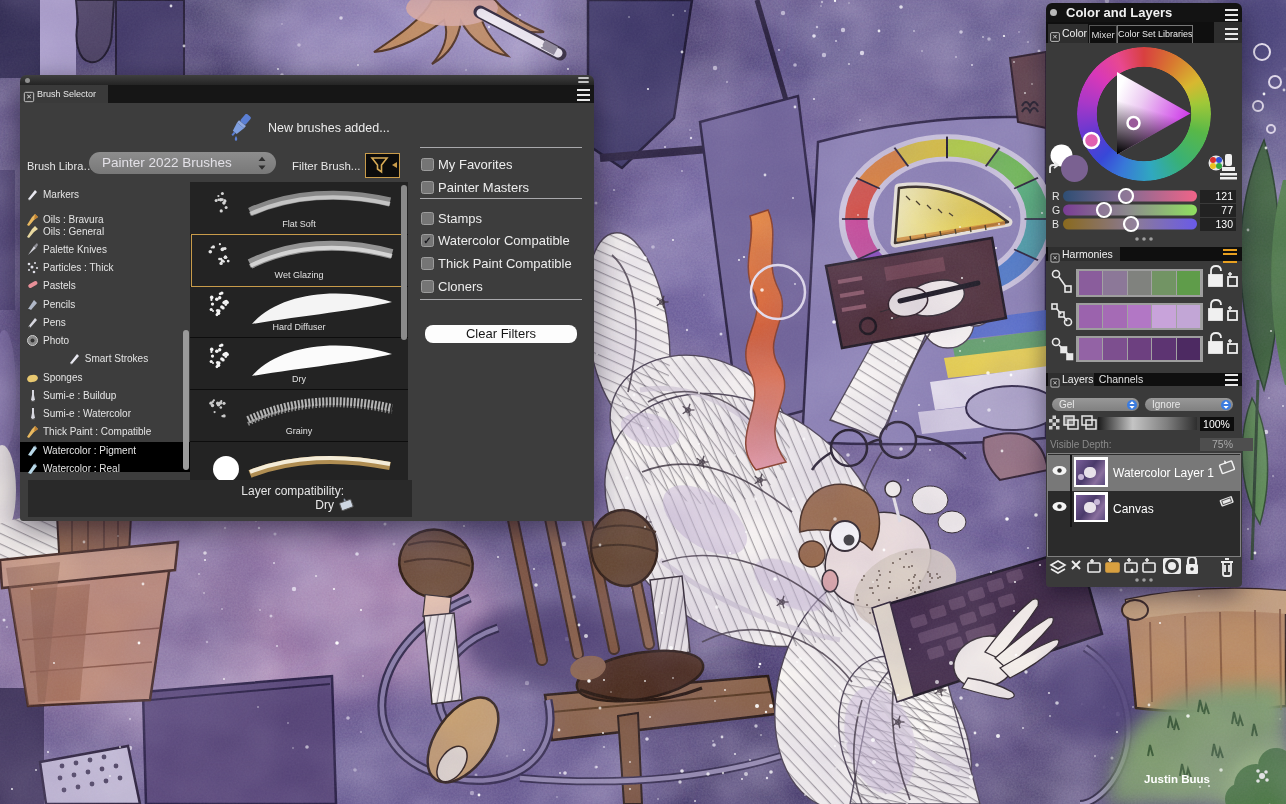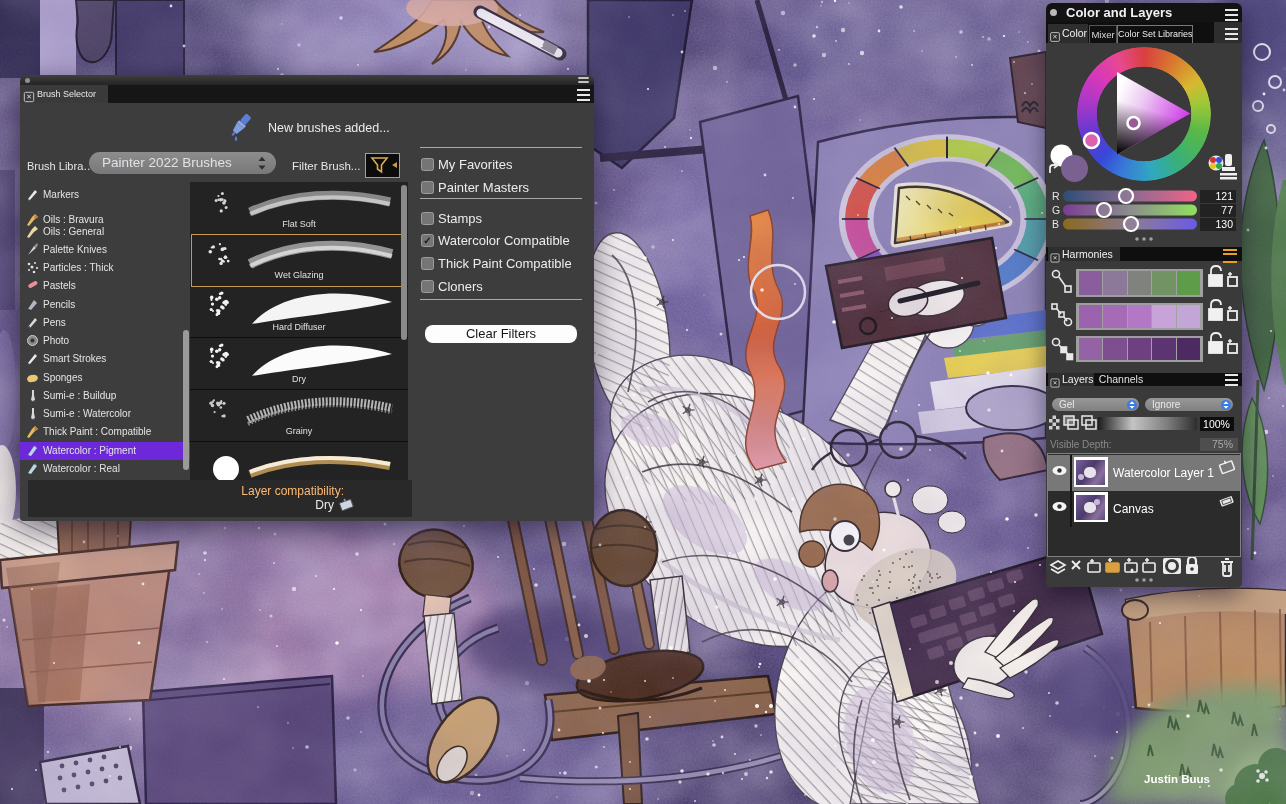"Smart Strokes" div.abs { text-align: none -> center }
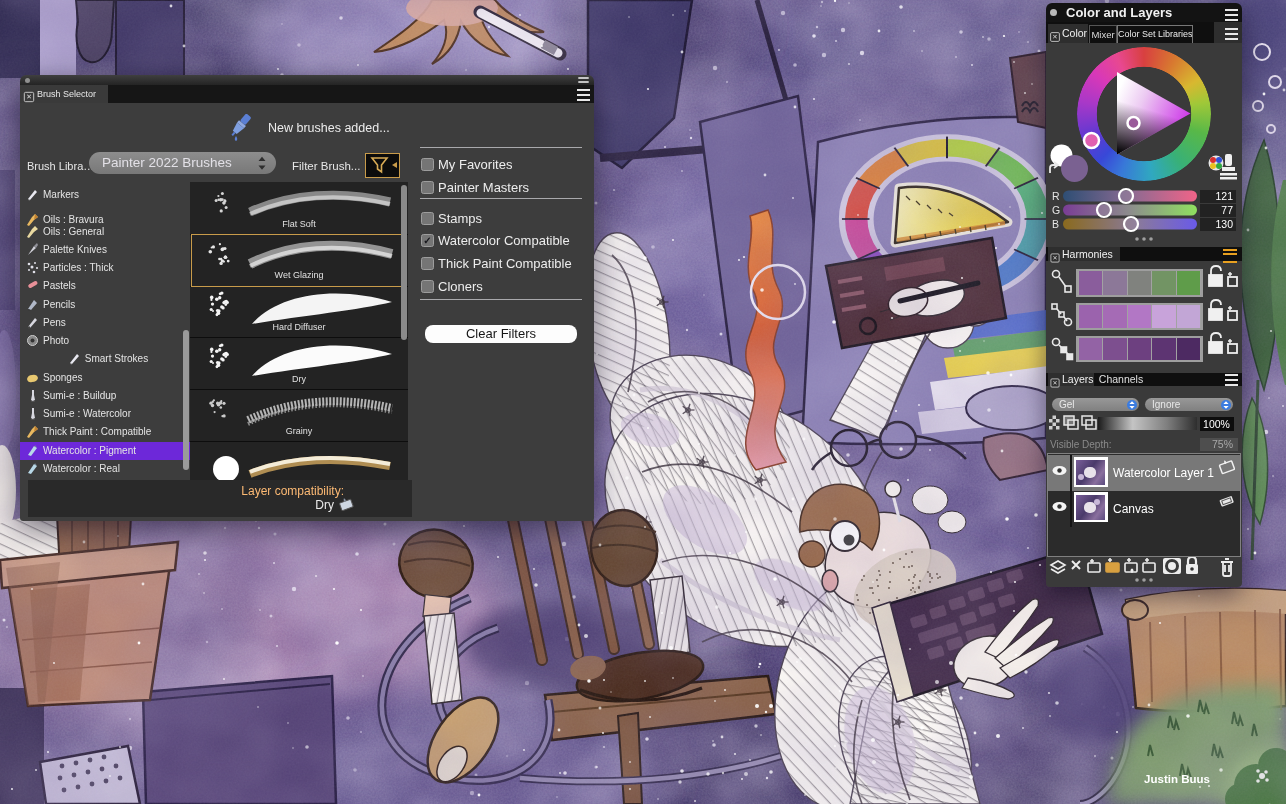"Watercolor : Pigment" div.abs { background: #6d28d9 -> #000000; height: 18px -> 30px }
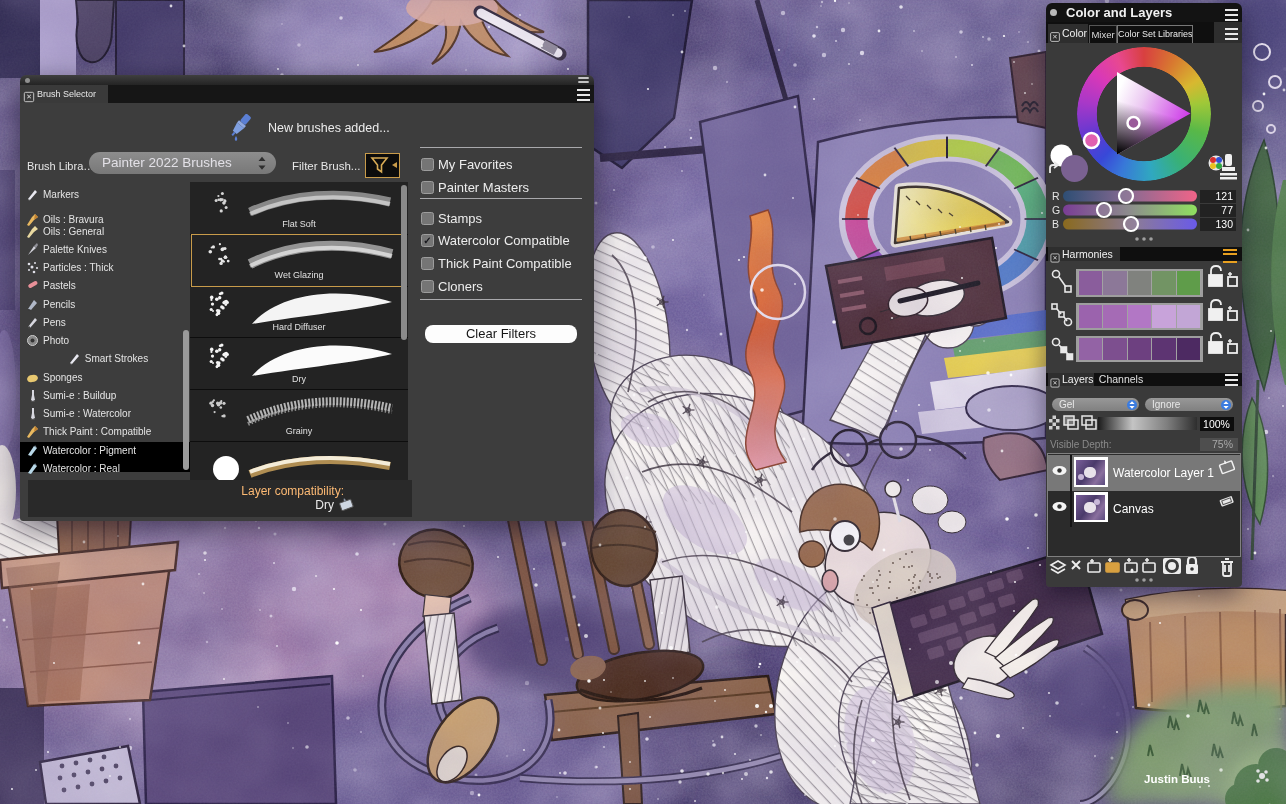"75%" div.abs { padding-right: 5px -> 20px }
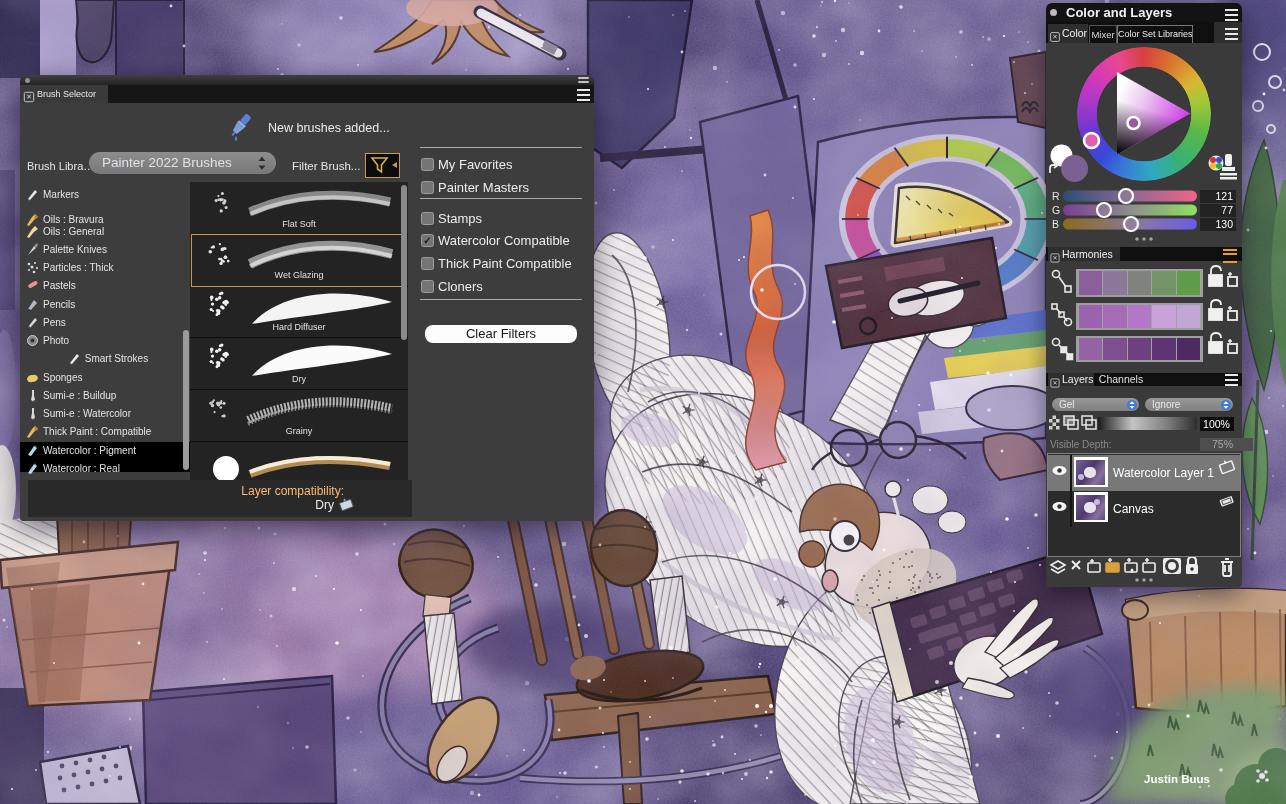"Layer compatibility:" div.abs { color: #fdba74 -> #e5e5e5 }
